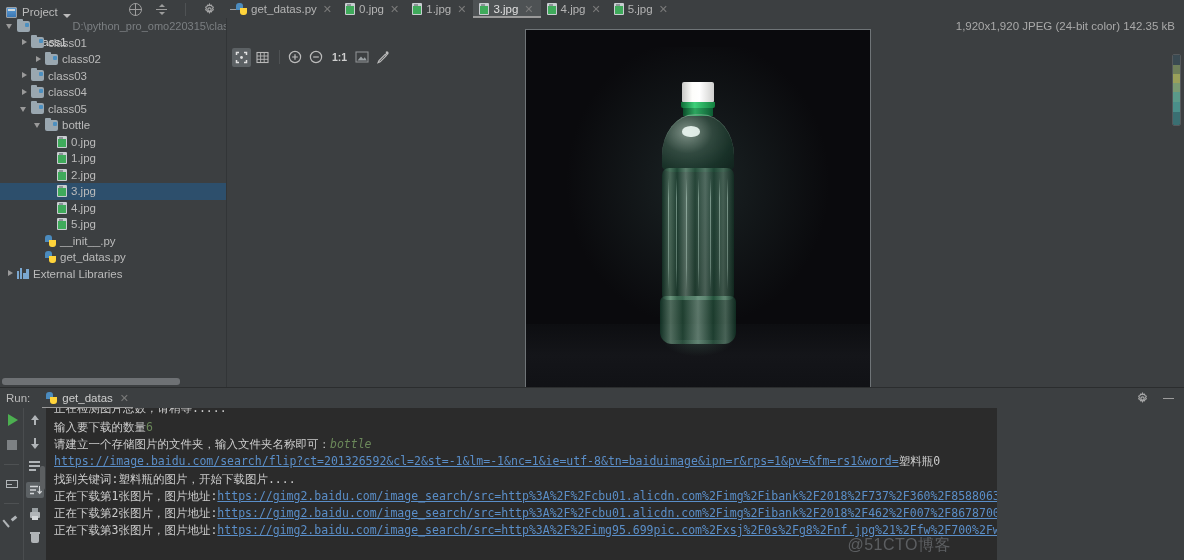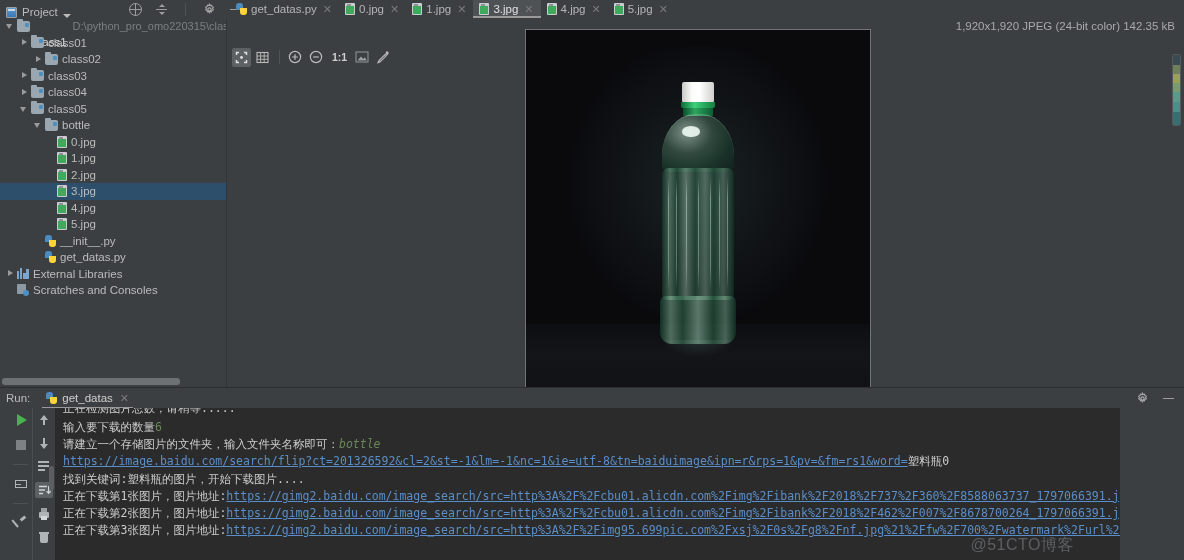"Scratches and Consoles" div.row { html: <div> <span></span> <span>Scratches and Consoles</span> </div> -> none }
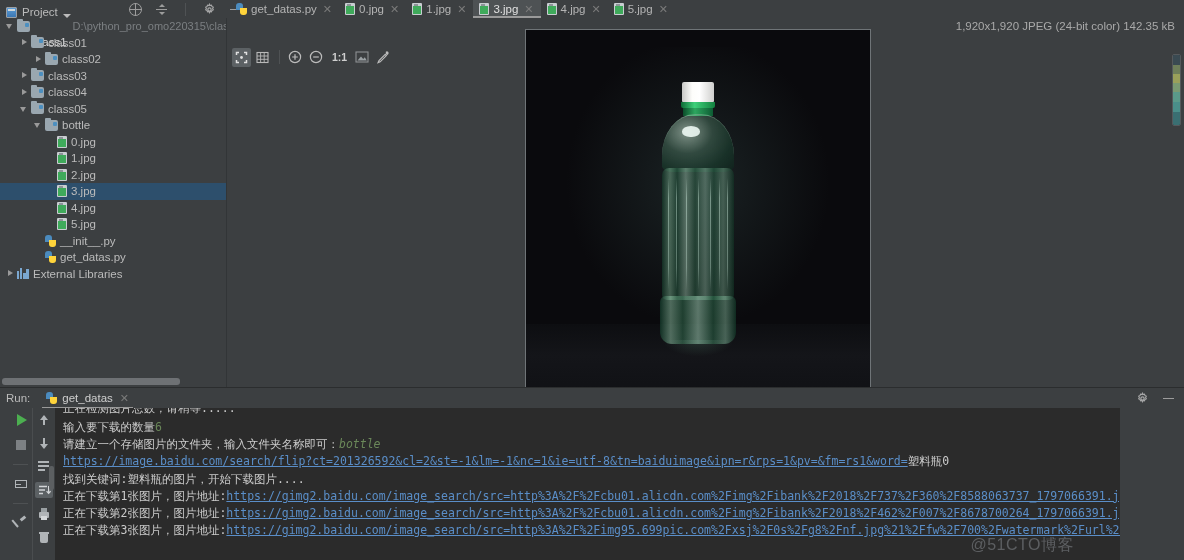"正在检测图片总数，请稍等....." .console-area { left: 9px -> 0; width: 1111px -> 997px }
